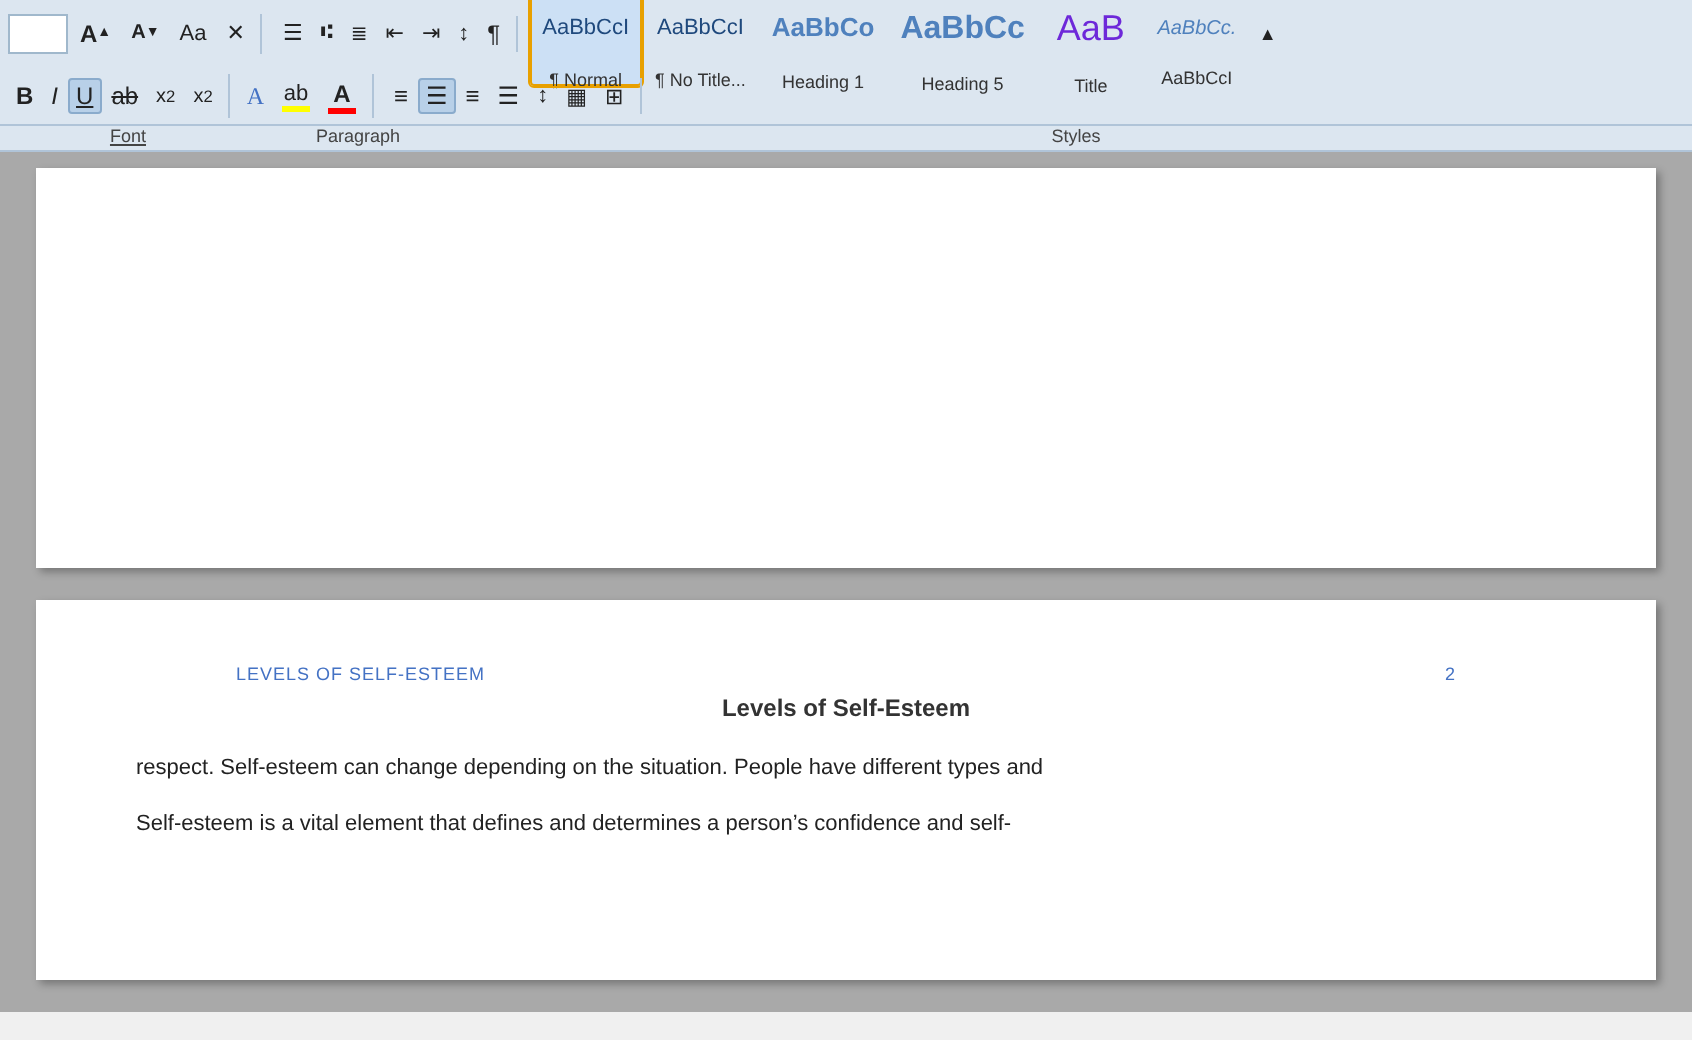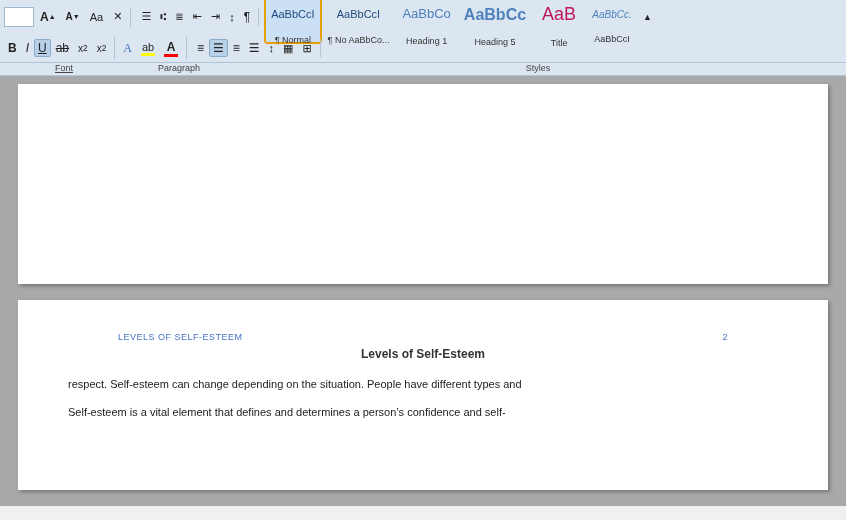"AaBbCo" .style-btn.h1-style .preview { font-weight: normal -> bold }
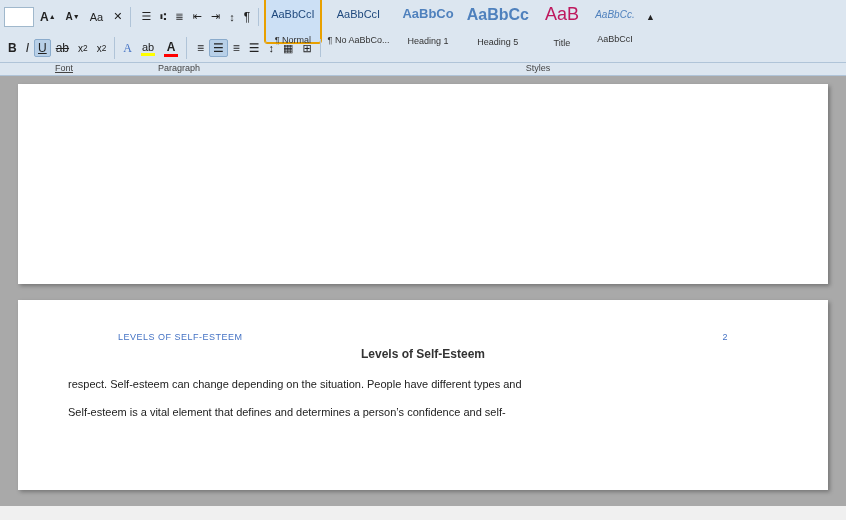"AaB" span.preview { color: #be185d -> #6d28d9 }
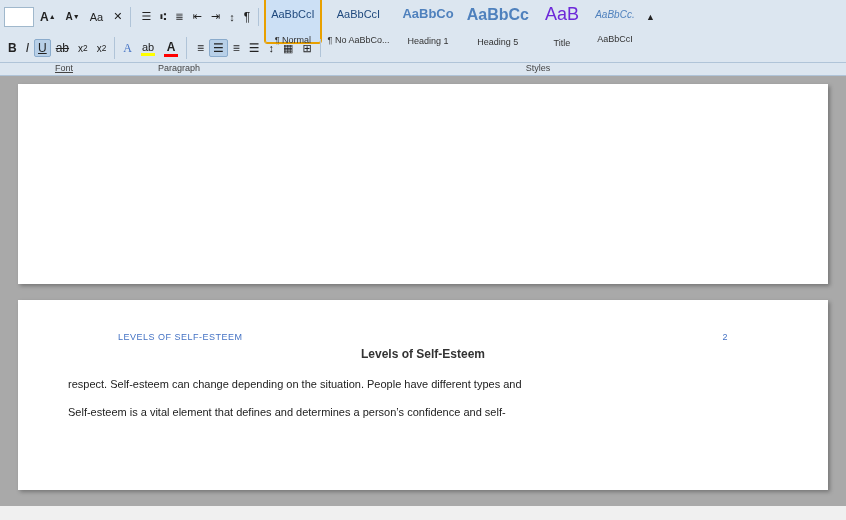"¶ No AaBbCo..." span.label { text: AaBbCo -> Title }
